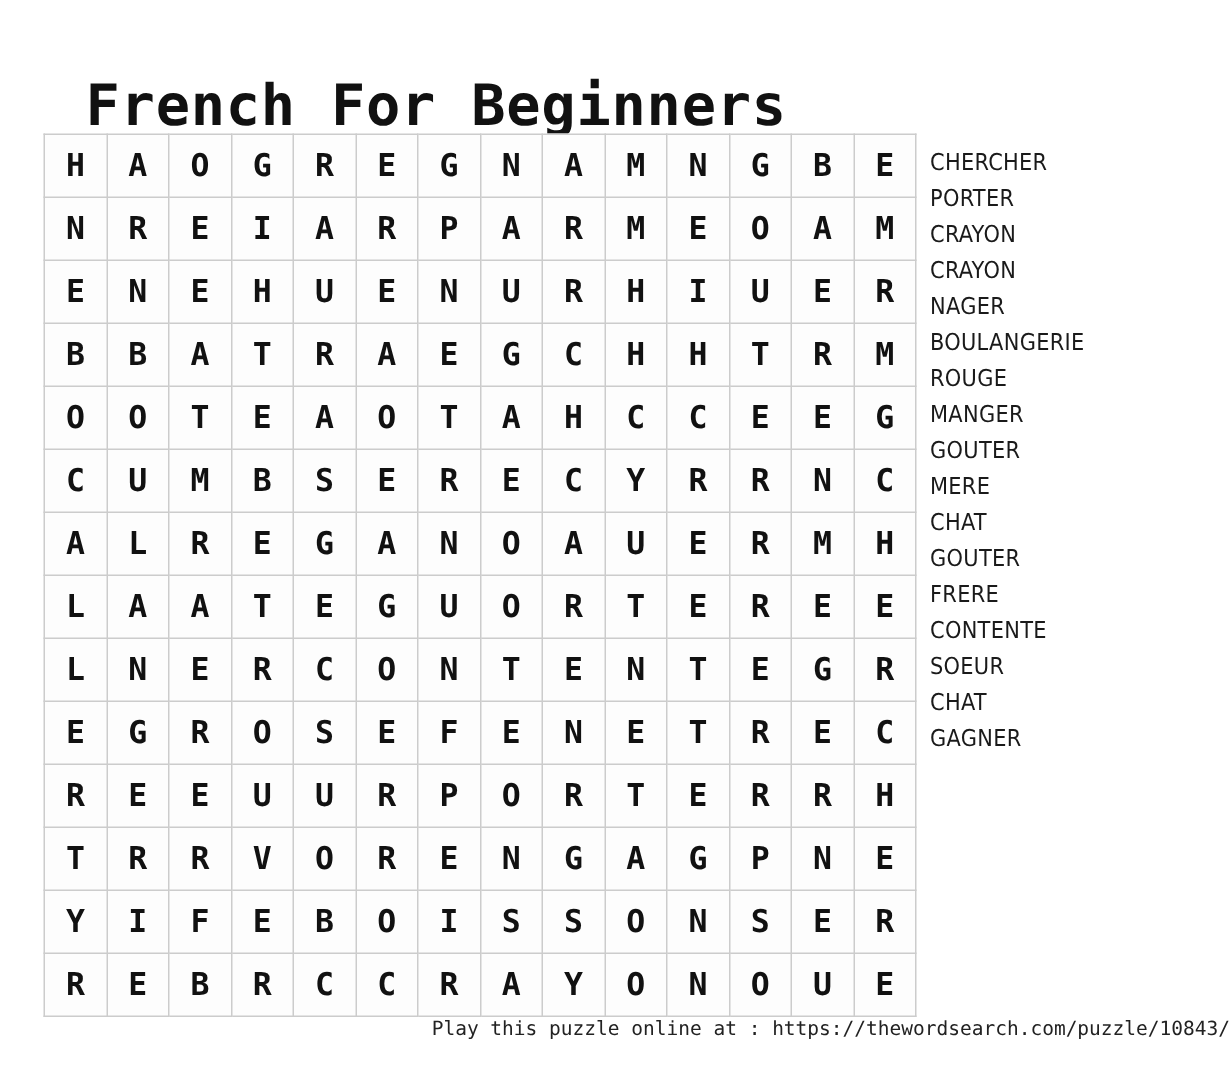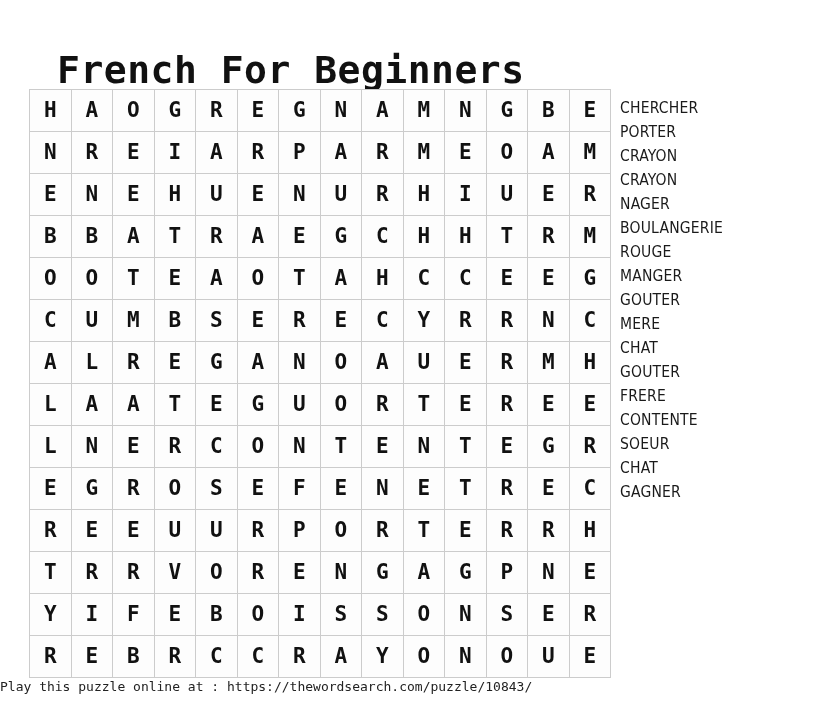"Play this puzzle online at" #footer-note { text-align: left -> right }
